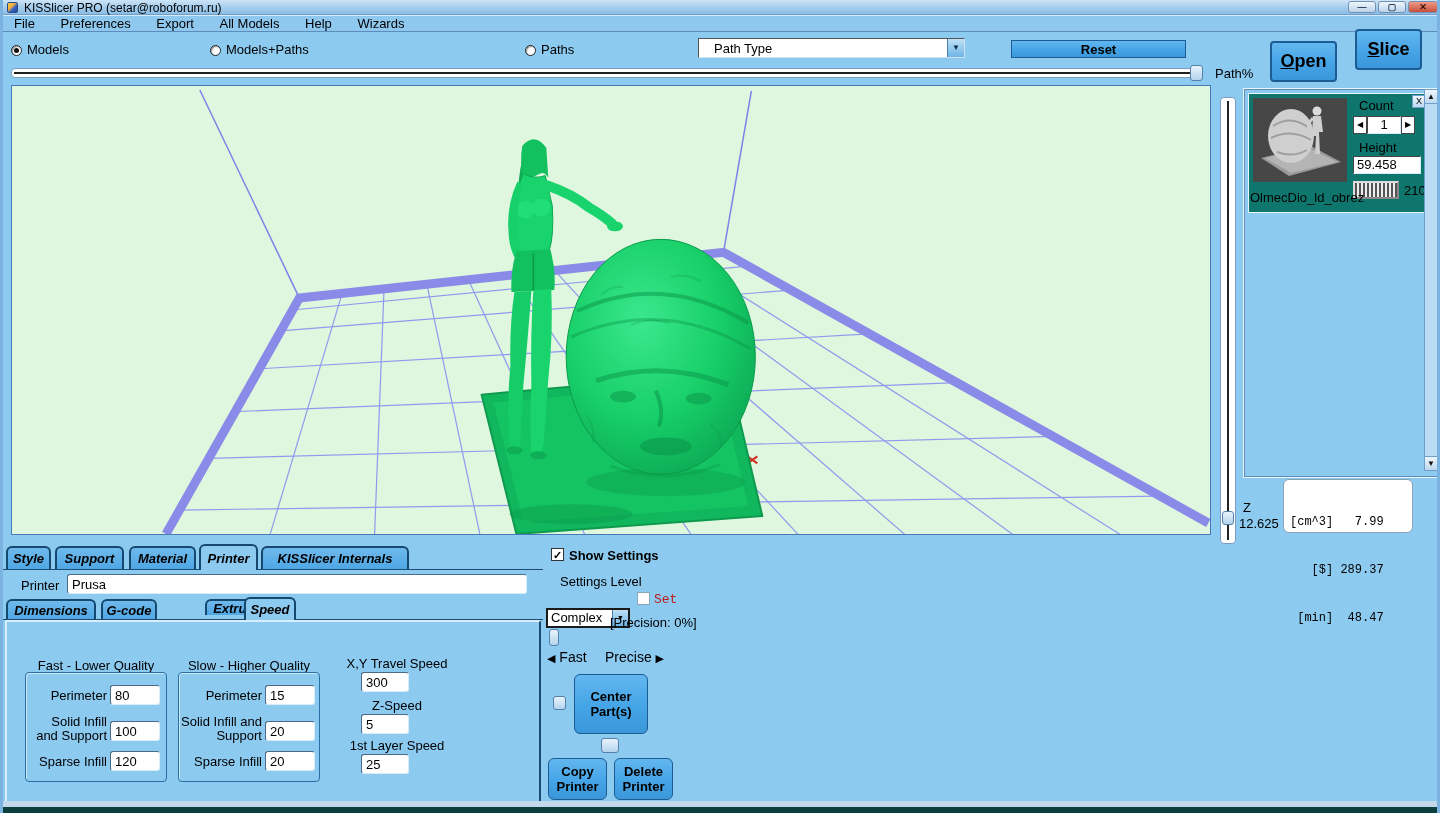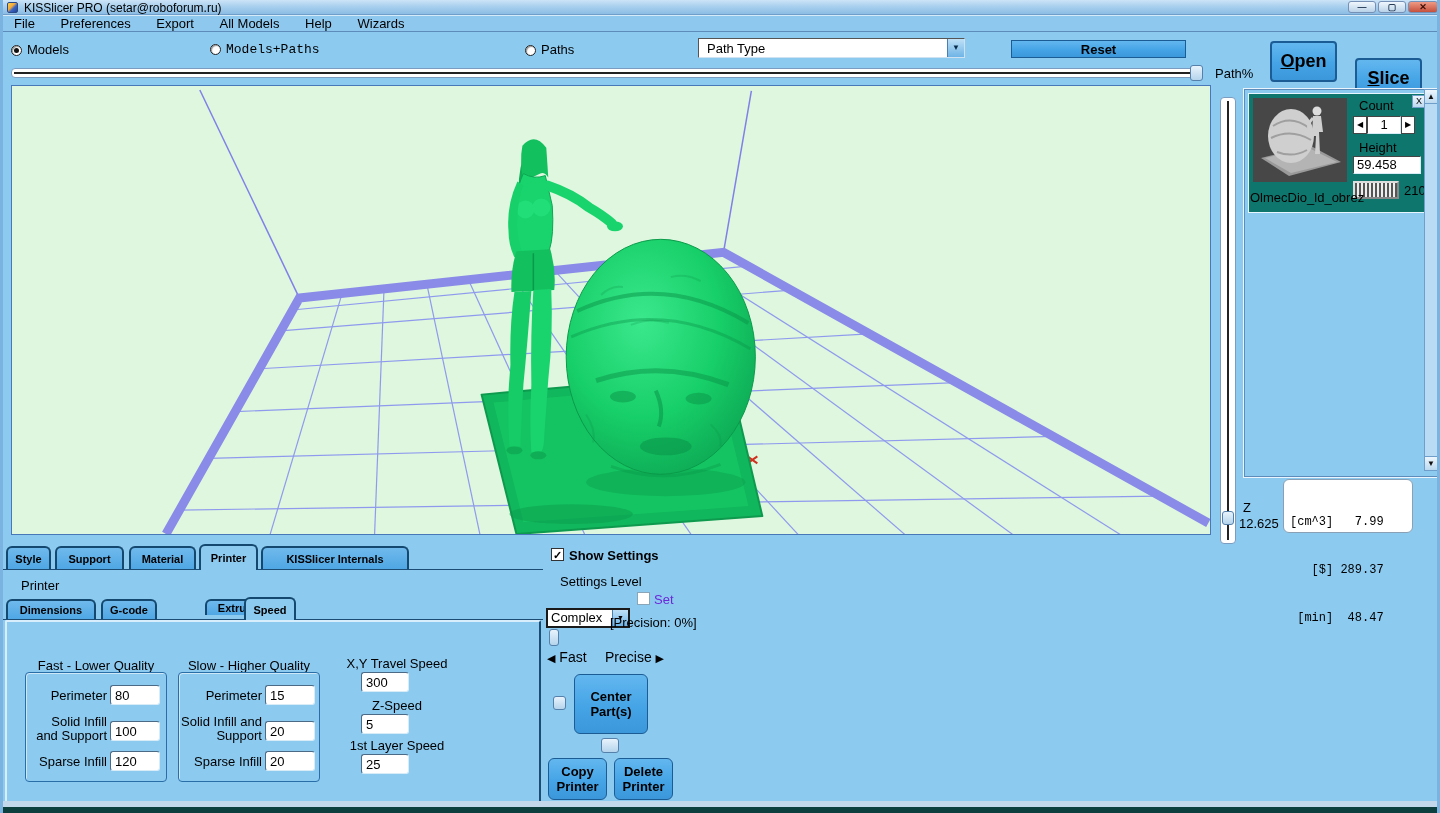"Models+Paths" div.abs { font-family: Liberation Mono, monospace -> none }
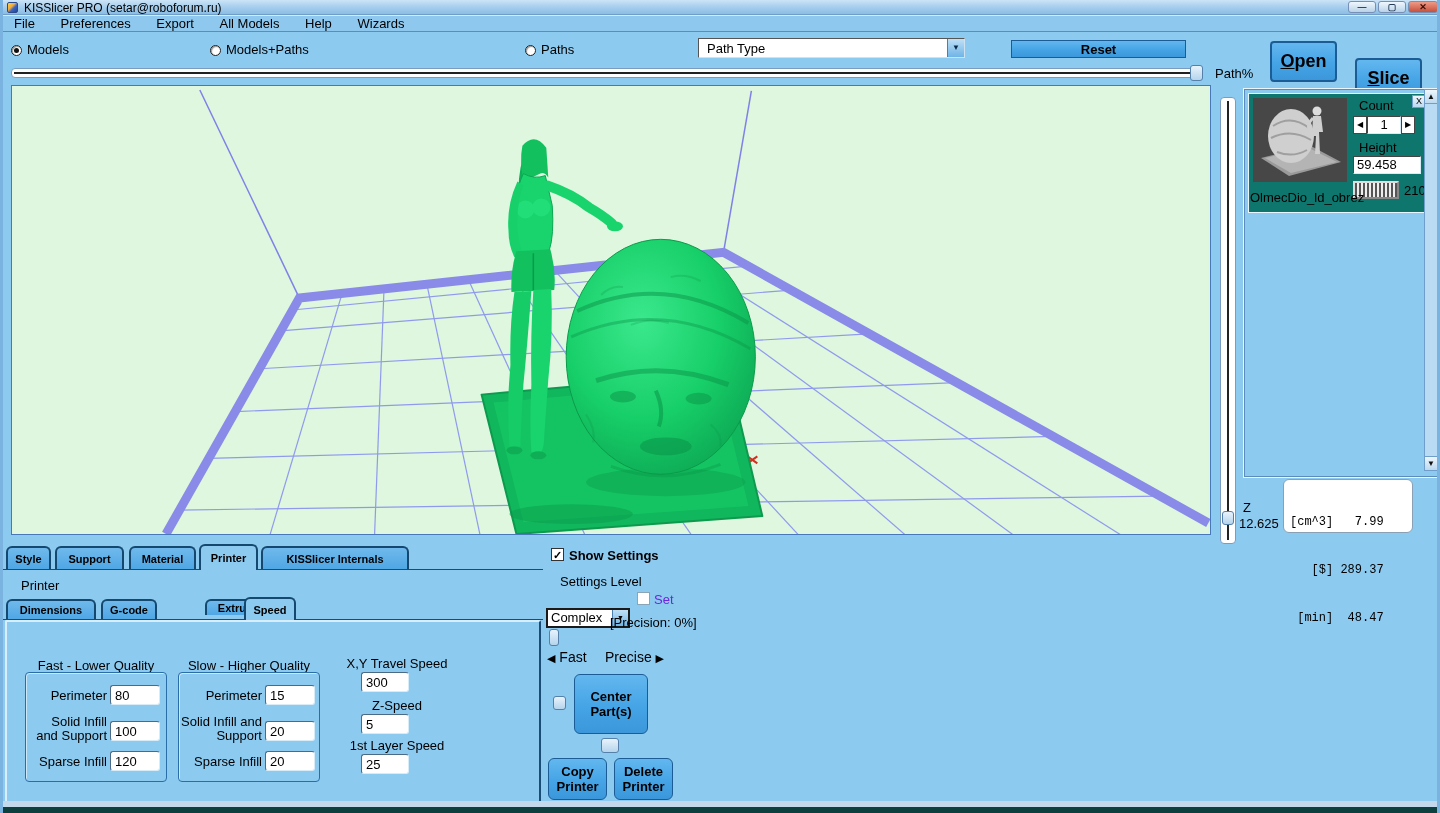"Path Type" .combo .txt { padding-left: 8px -> 15px }
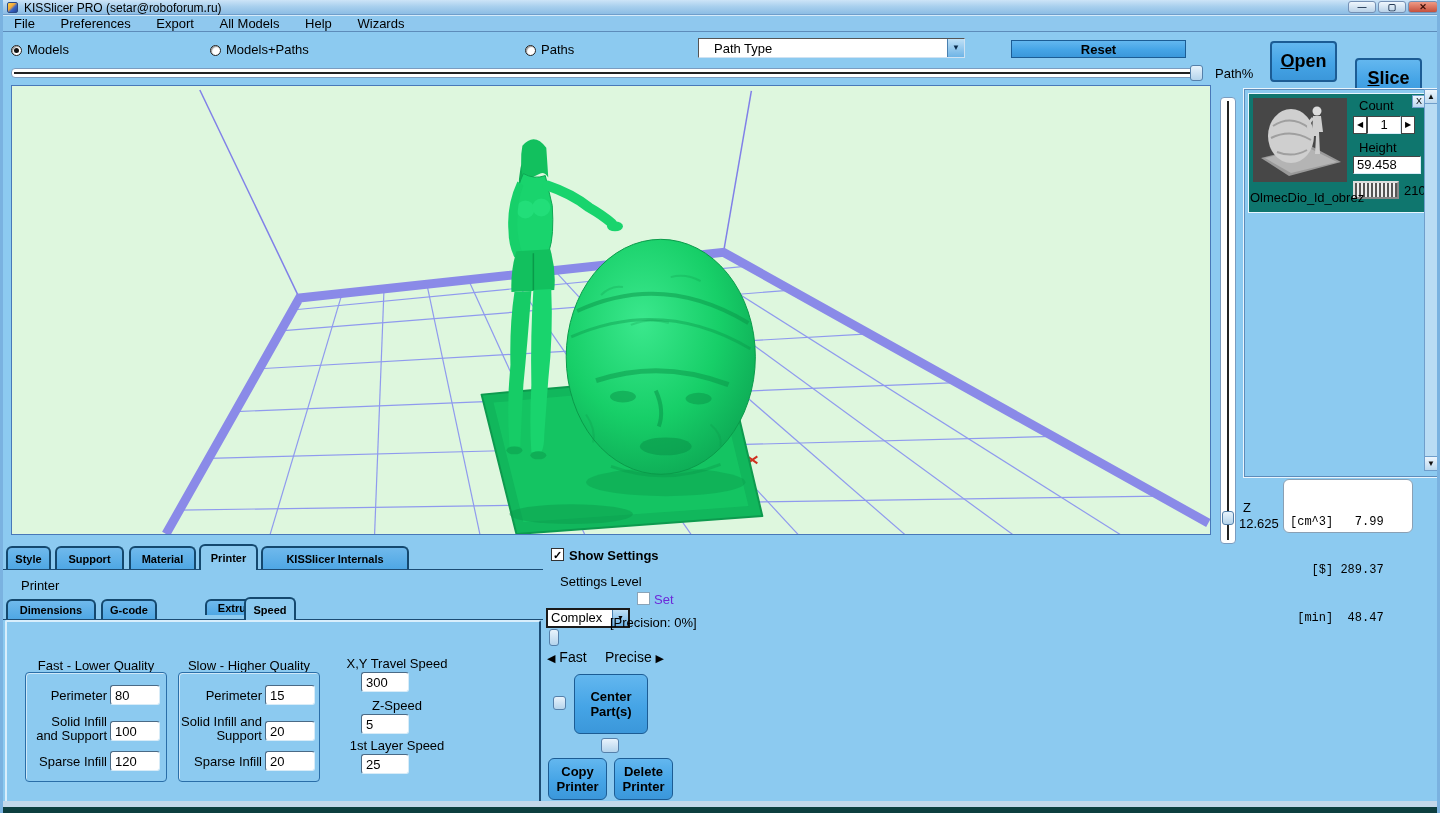"Slice" div.abs { top: 58px -> 29px }
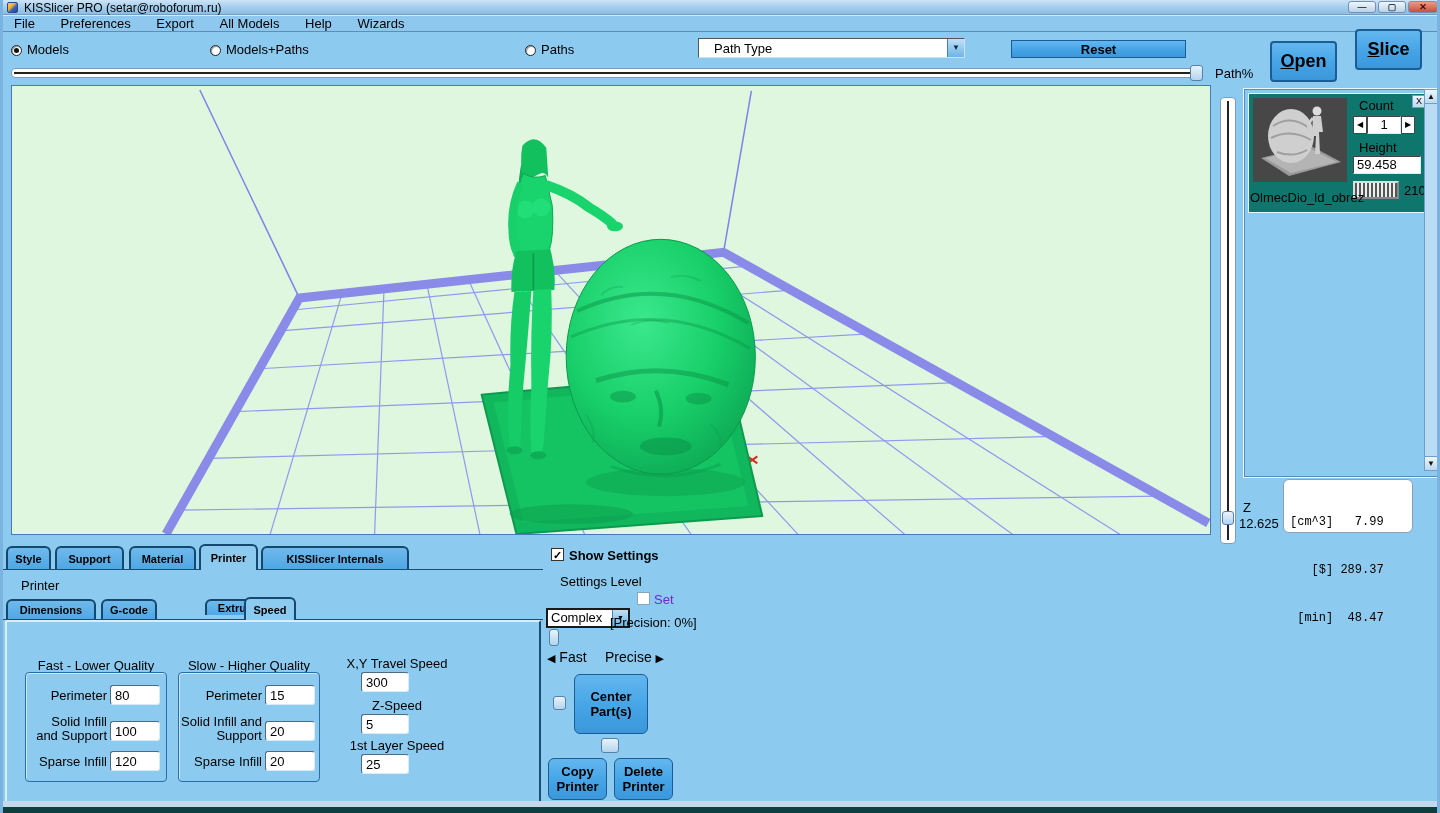"Style" .tab { font-size: 11px -> 13px; font-style: none -> italic }
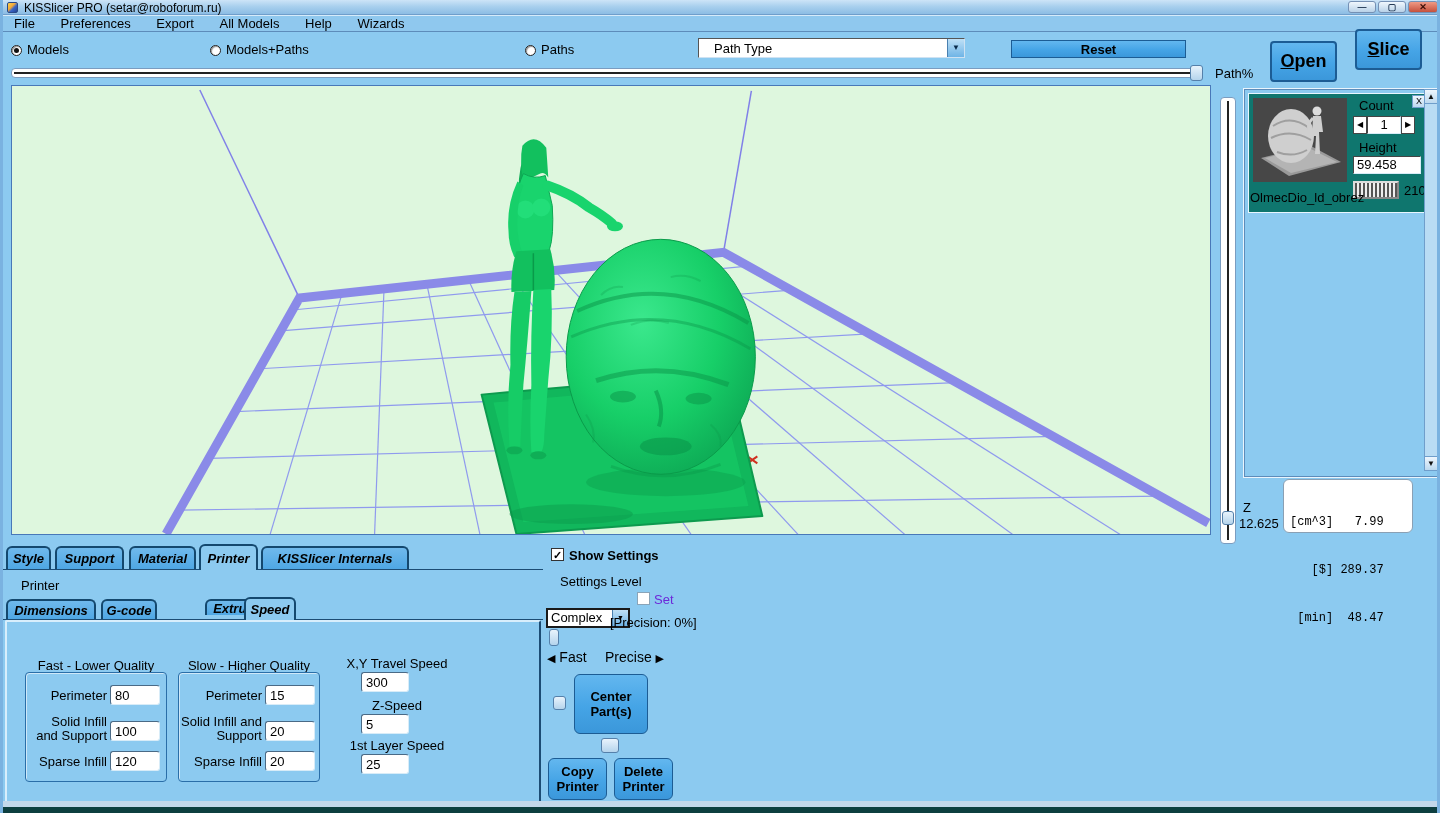"Prusa" input.abs { html: none -> <input> }
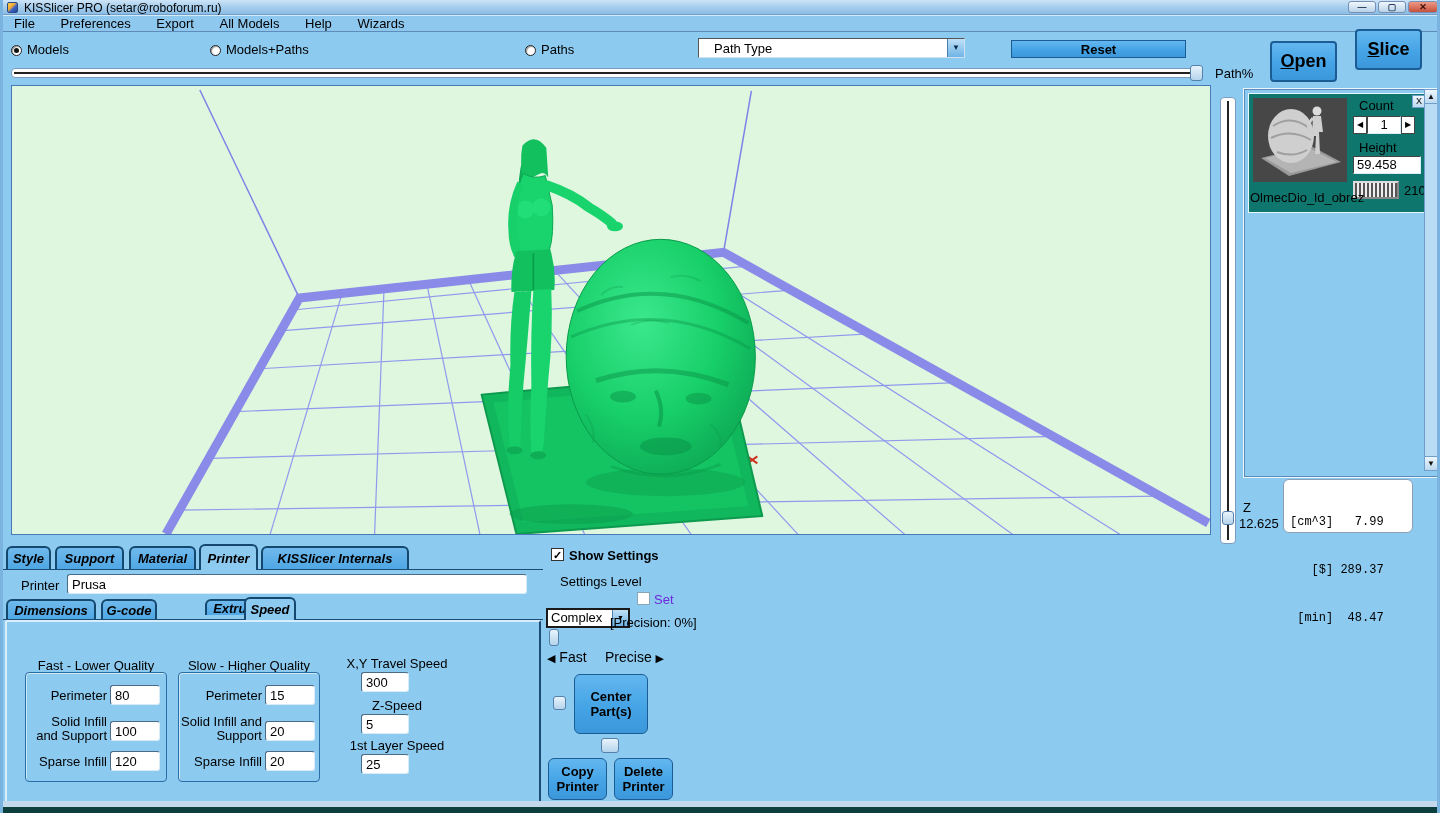"Set" .graytxt { color: #6d28d9 -> #b91c1c; font-family: none -> Liberation Mono, monospace }
